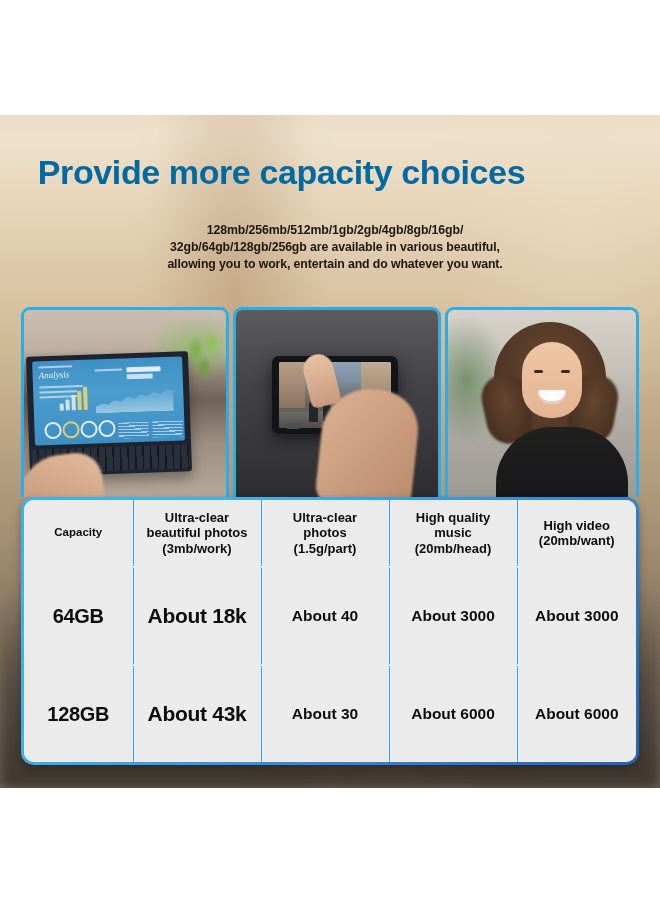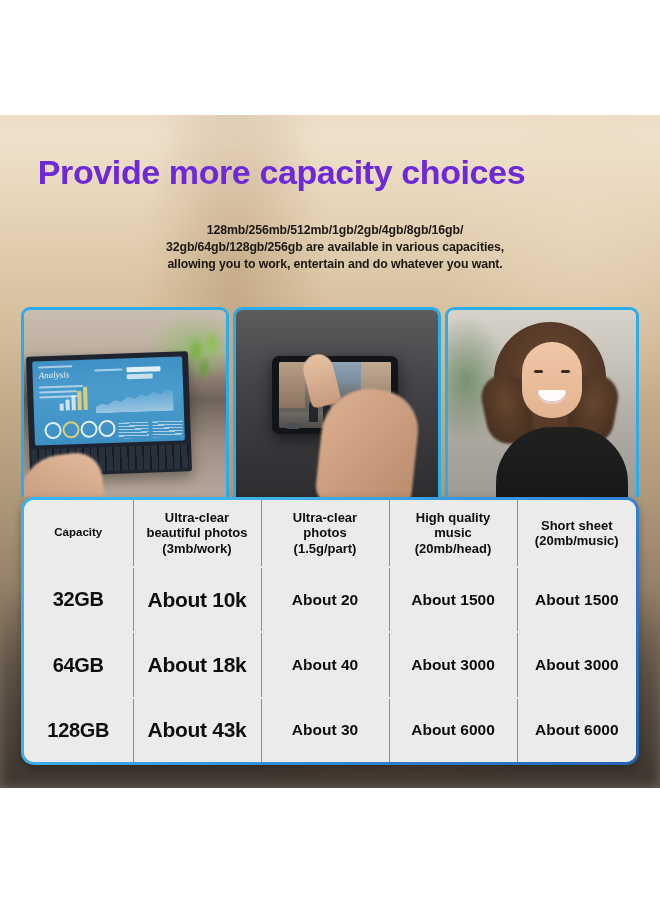"Provide more capacity choices" #headline { color: #6d28d9 -> #0369a1 }
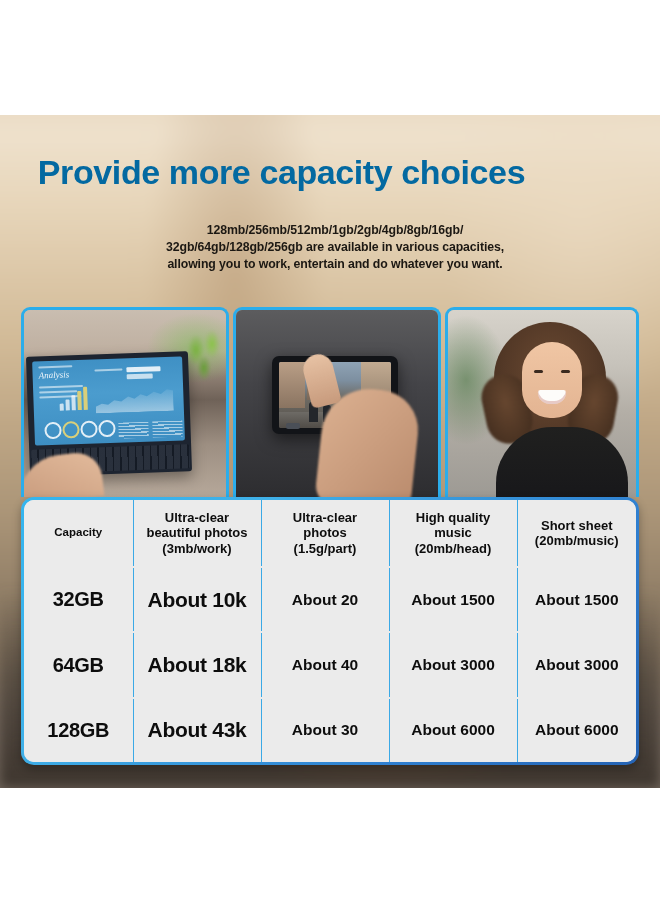"128mb/256mb/512mb/1gb/2gb/4gb/8gb/16gb/" div { text: capacities -> beautiful }
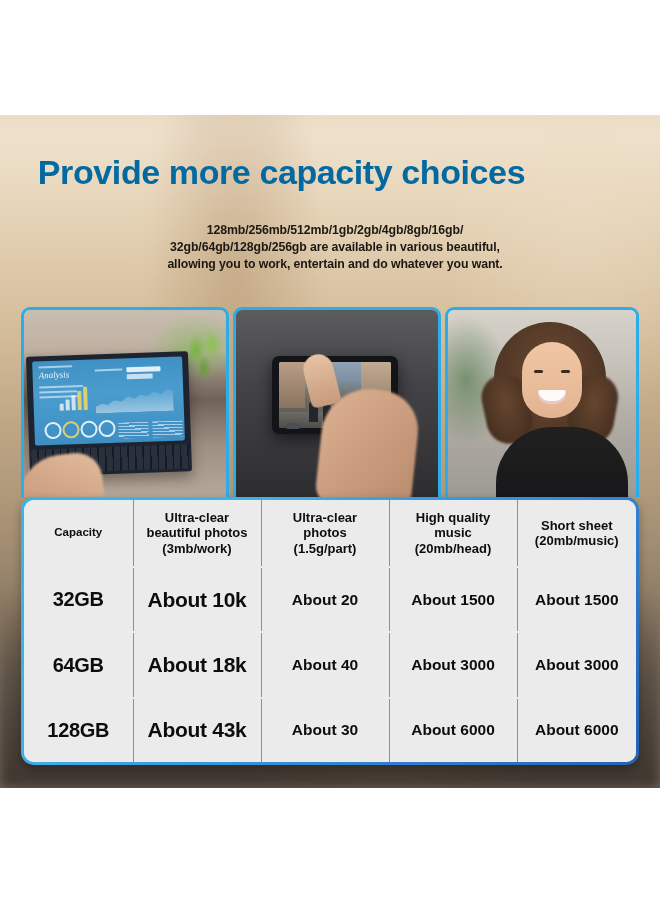"Short sheet" span { text: Short sheet -> High video }
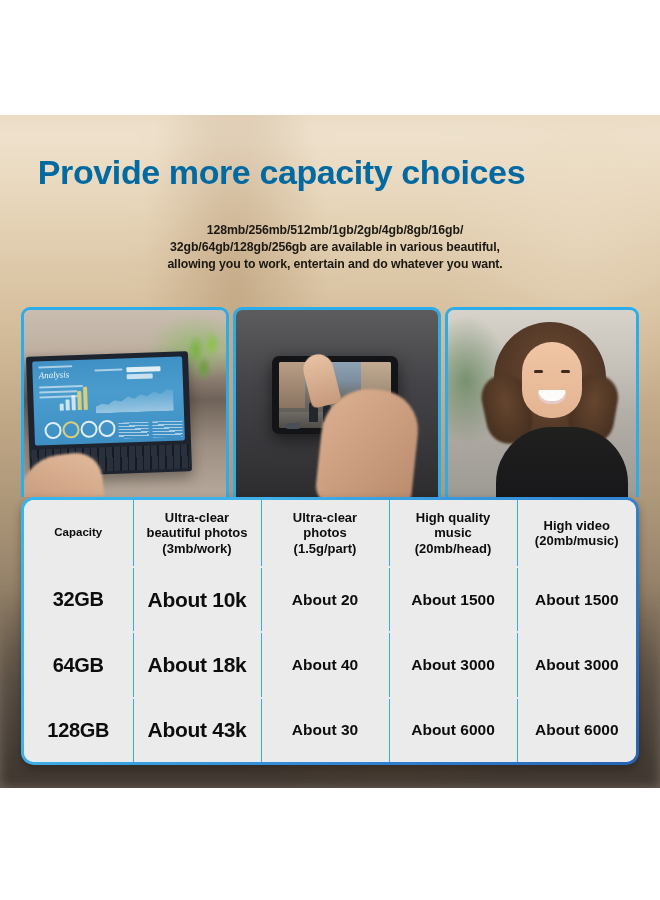"(20mb/music)" span { text: 20mb/music -> 20mb/want }
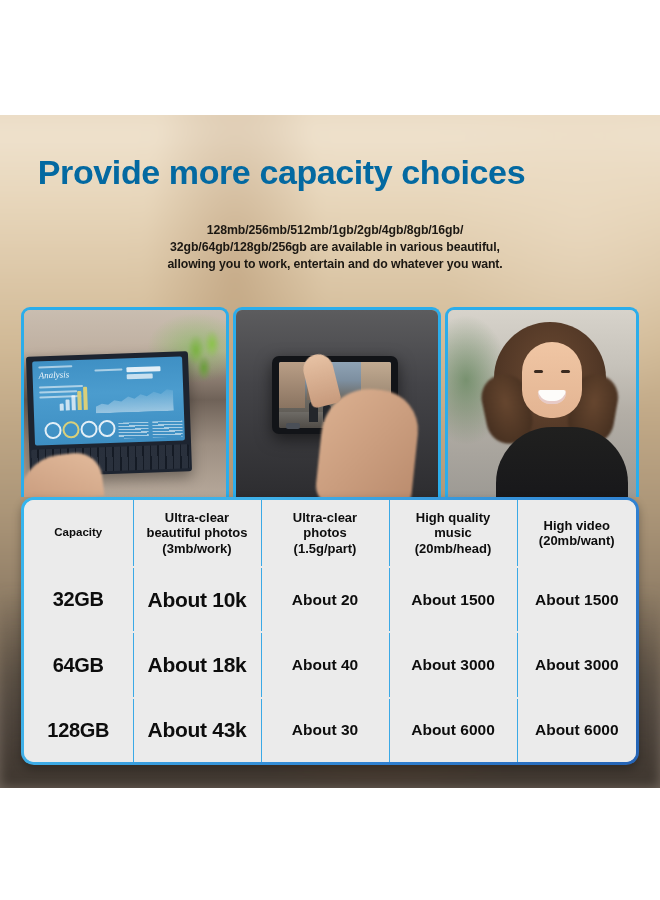"32GB" tr { html: <tr> <td>32GB</td> <td>About 10k</td> <td>About 20</td> <td>About 1500</td> <td>About 1500</td> </tr> -> none }
